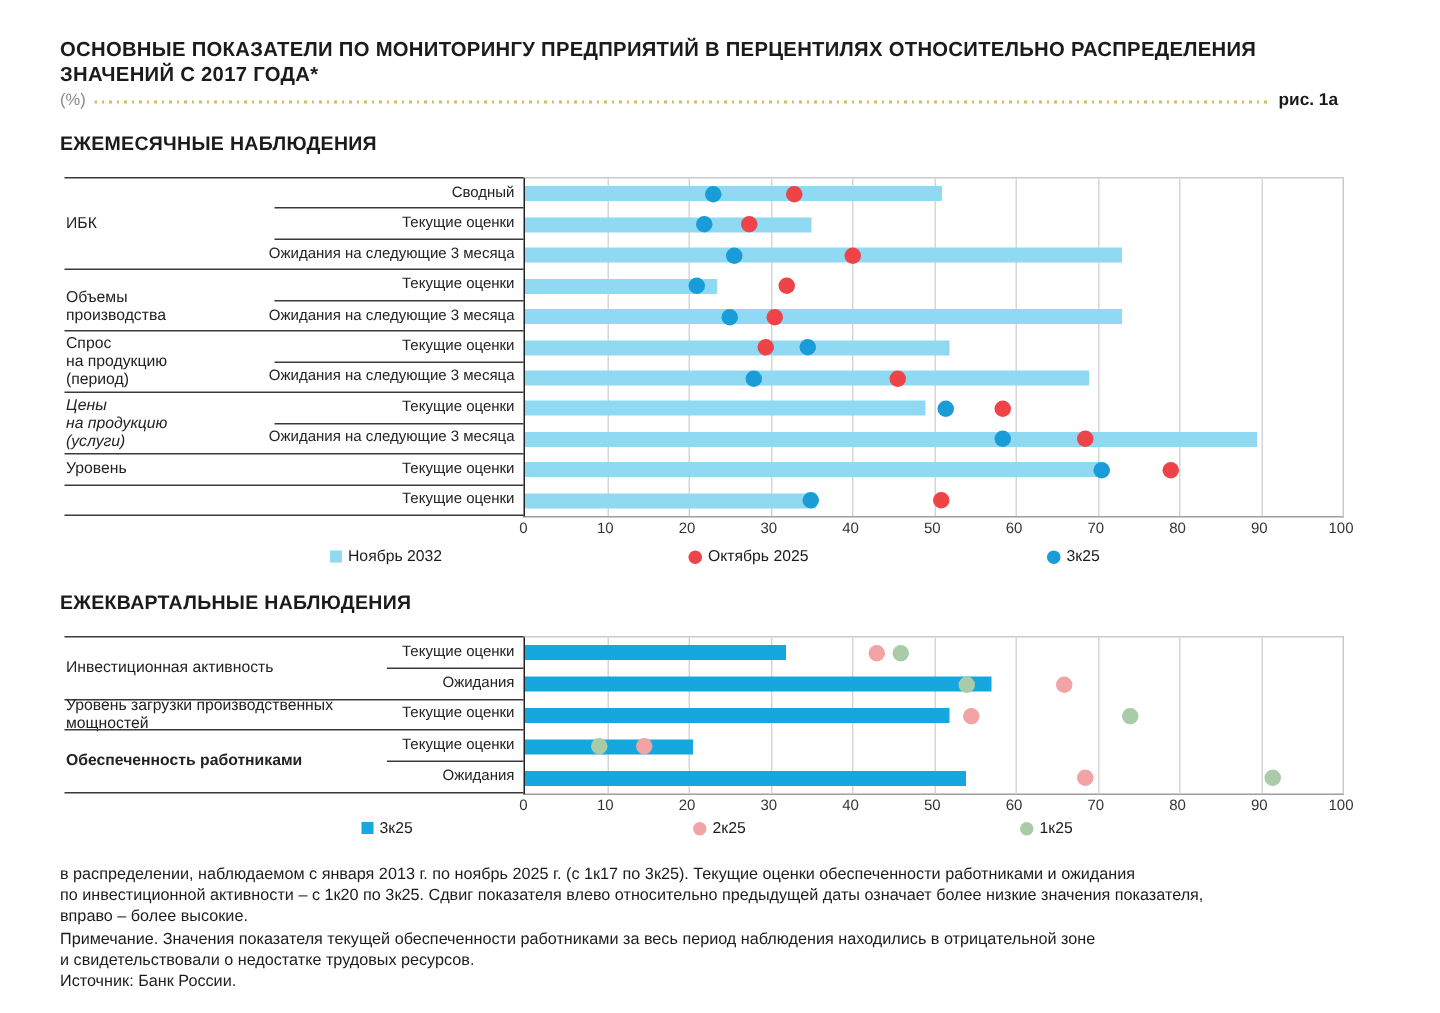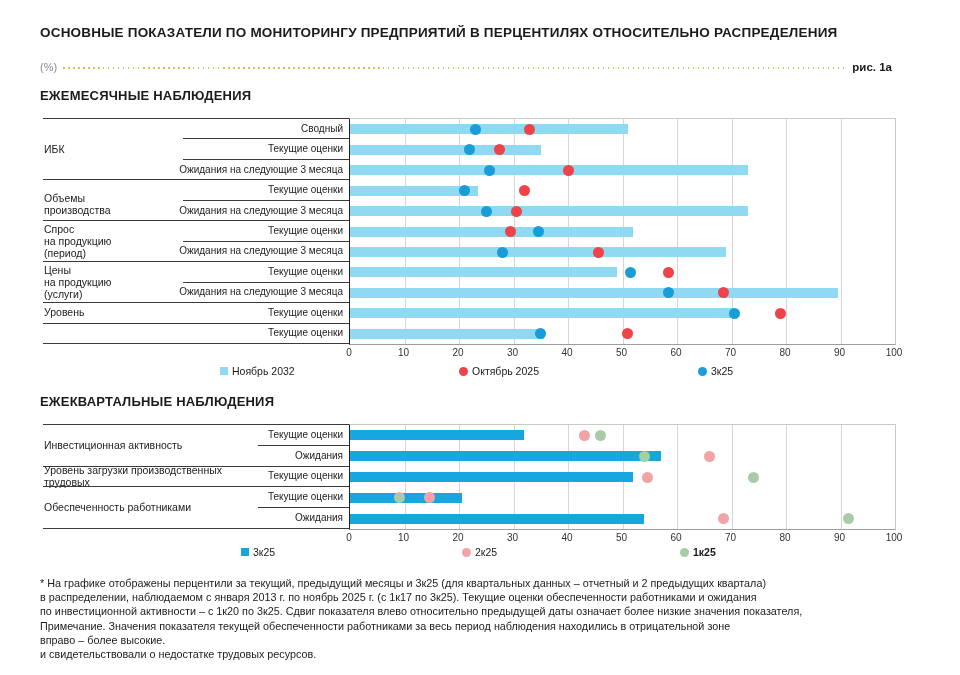"ЗНАЧЕНИЙ С 2017 ГОДА*" div { html: none -> <div>ЗНАЧЕНИЙ С 2017 ГОДА*</div> }
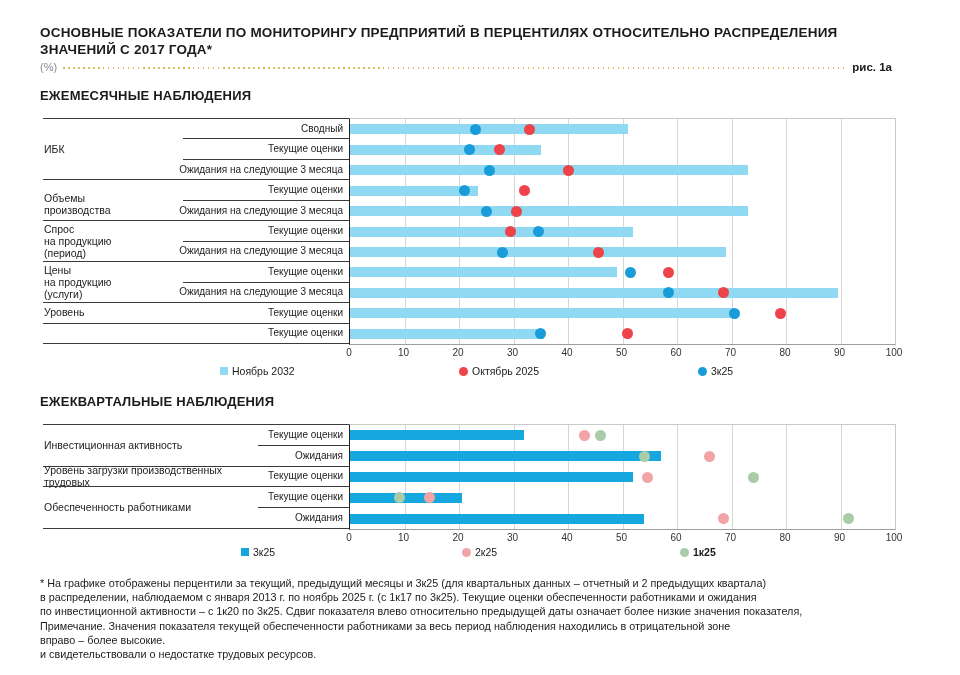"Цены" div.category-label { font-style: none -> italic }
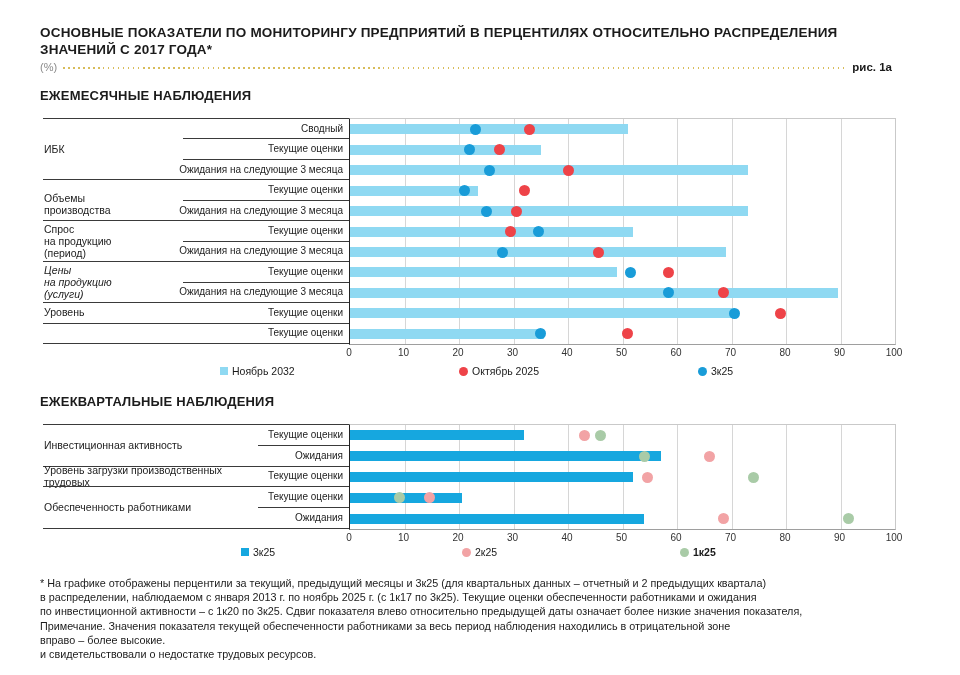"Уровень загрузки производственных" div.category-label { text: трудовых -> мощностей }
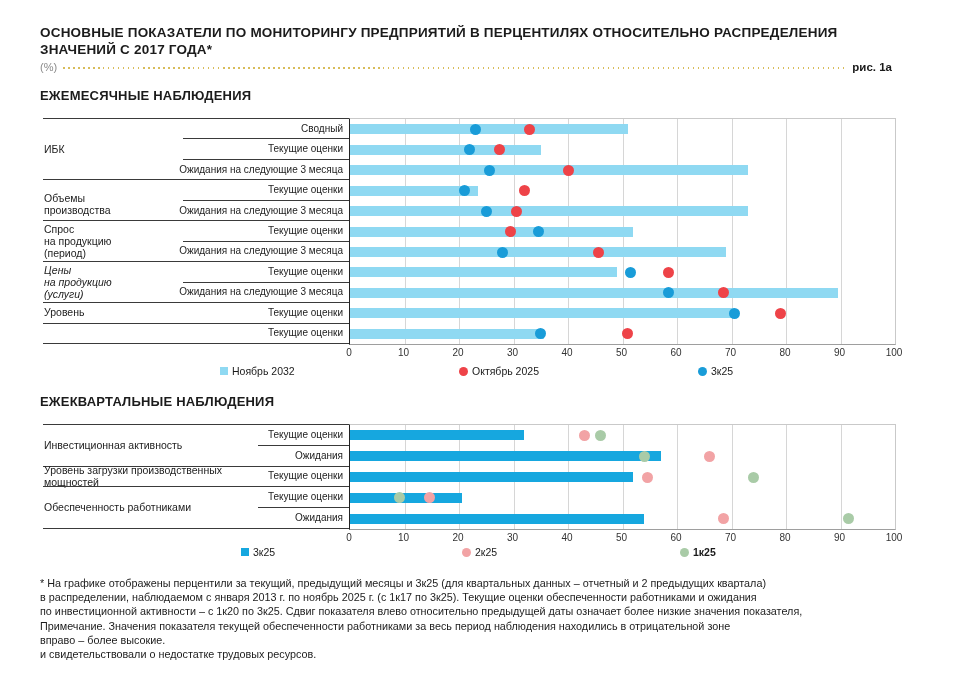"Обеспеченность работниками" div.category-label { font-weight: none -> bold }
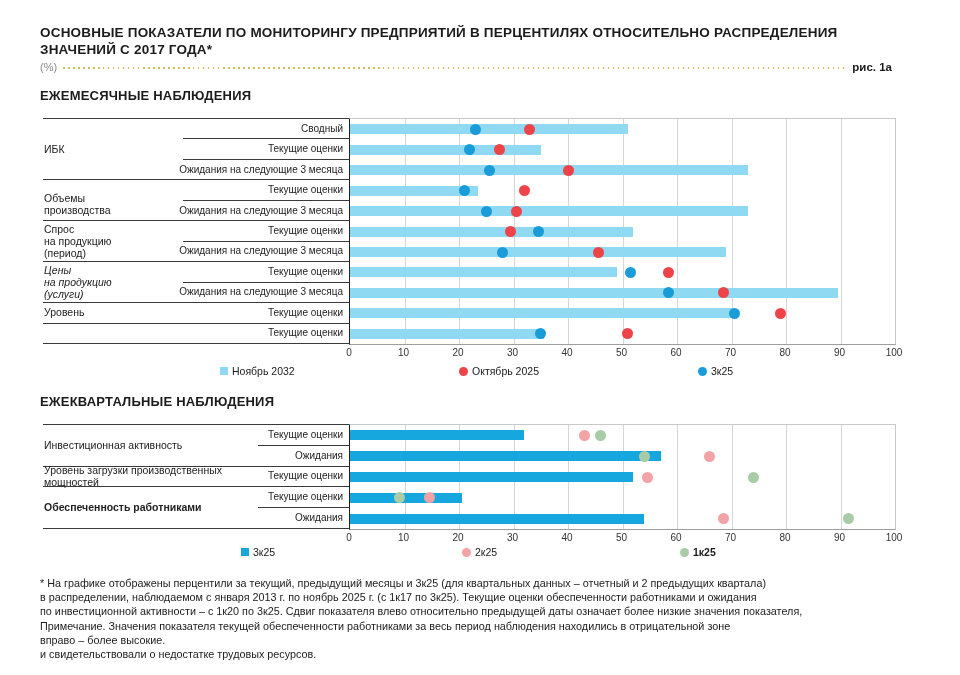"1к25" div.legend-item { font-weight: bold -> none }
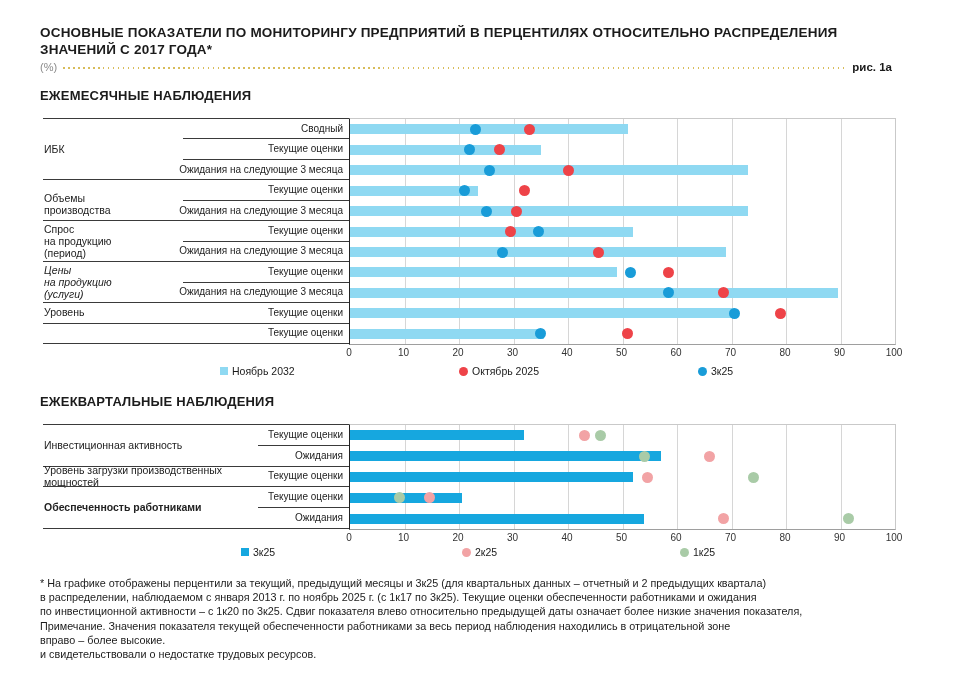"* На графике отображены перцентили" div { html: <div>* На графике отображены перцентили за текущий, предыдущий месяцы и 3к25 (для квартальных данных – отчетный и 2 предыдущих квартала)</div> -> none }
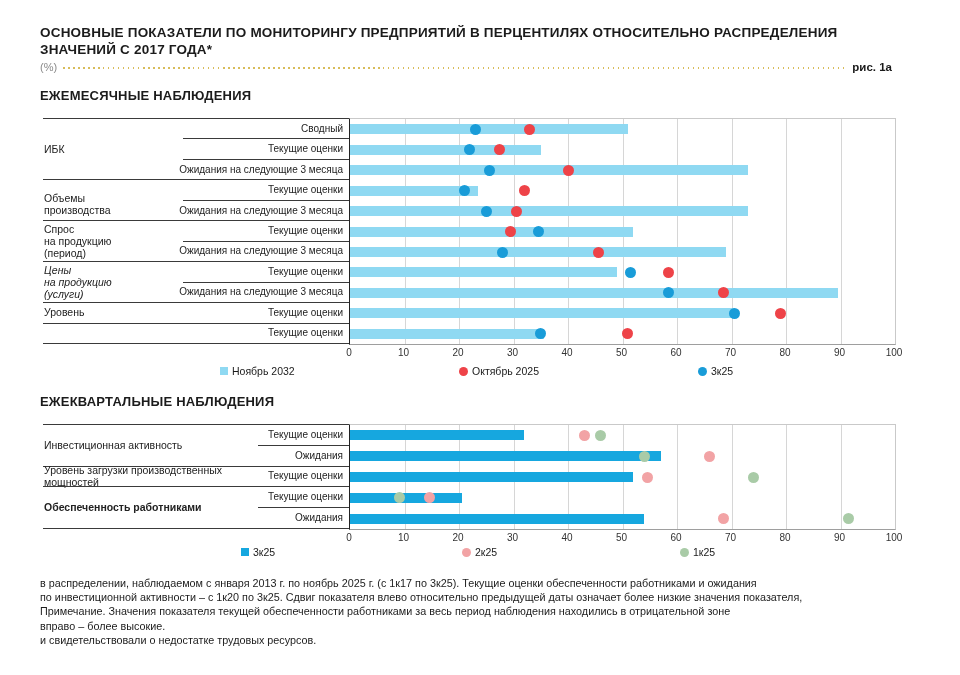"Примечание. Значения показателя текущей" div { order: before "вправо – более высокие." -> after "вправо – более высокие." }
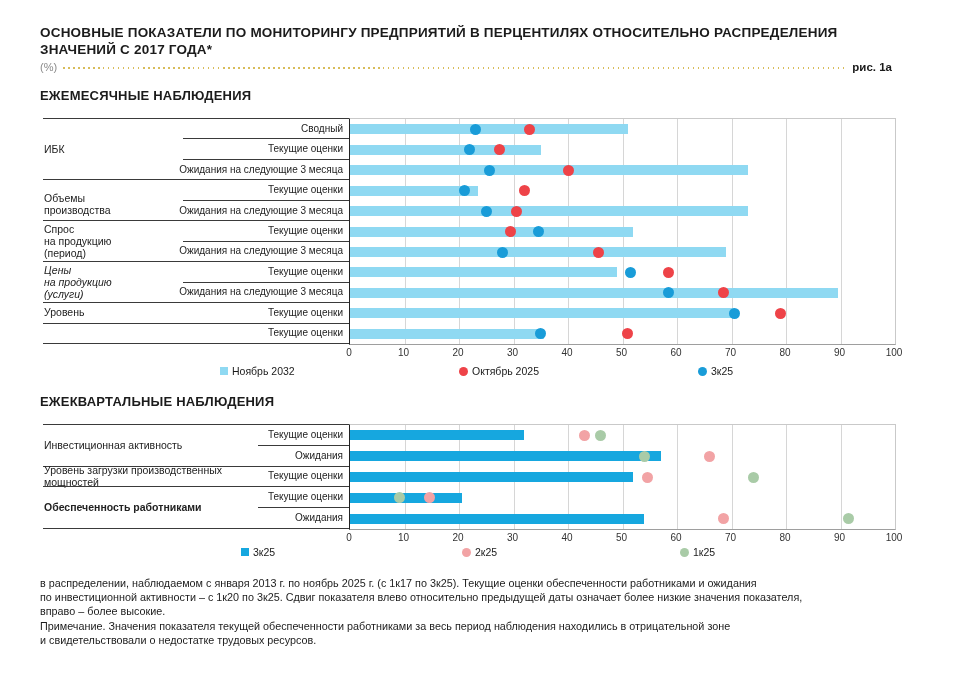"Источник: Банк России." div { html: none -> <div>Источник: Банк России.</div> }
